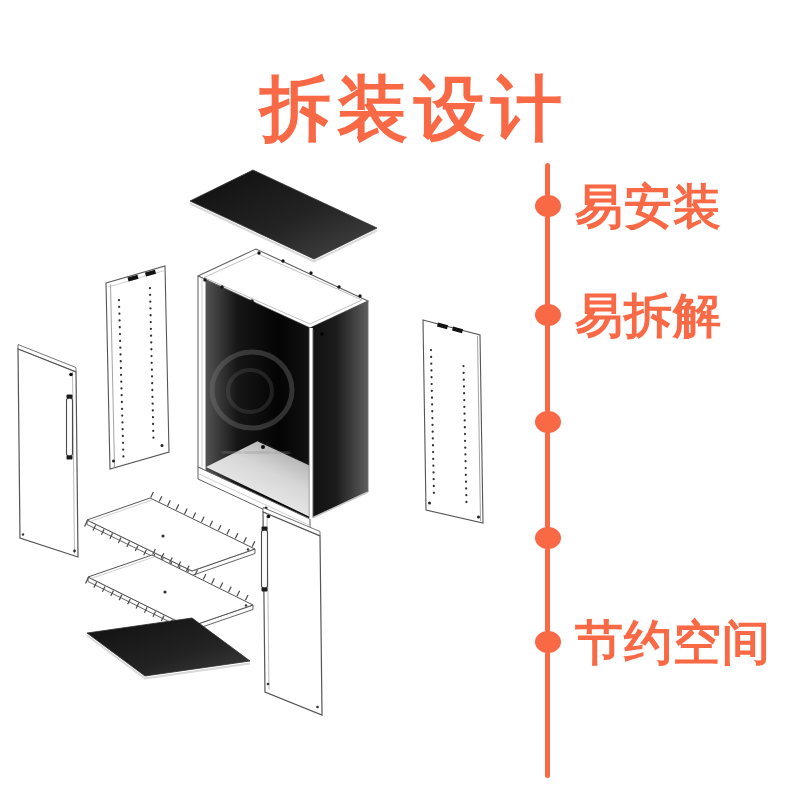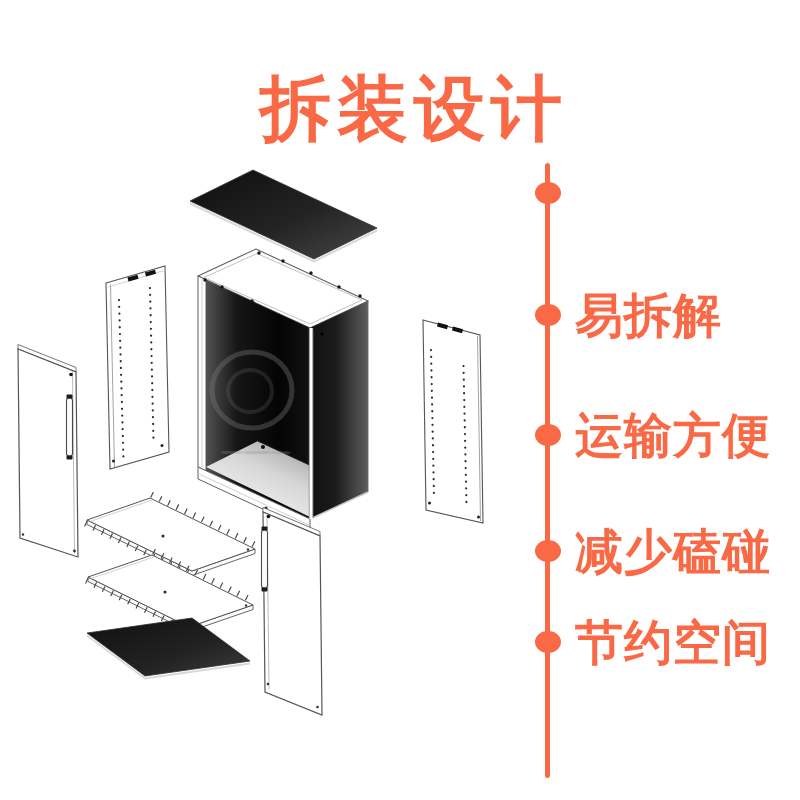"易安装" span { html: none -> <span>易安装</span> }
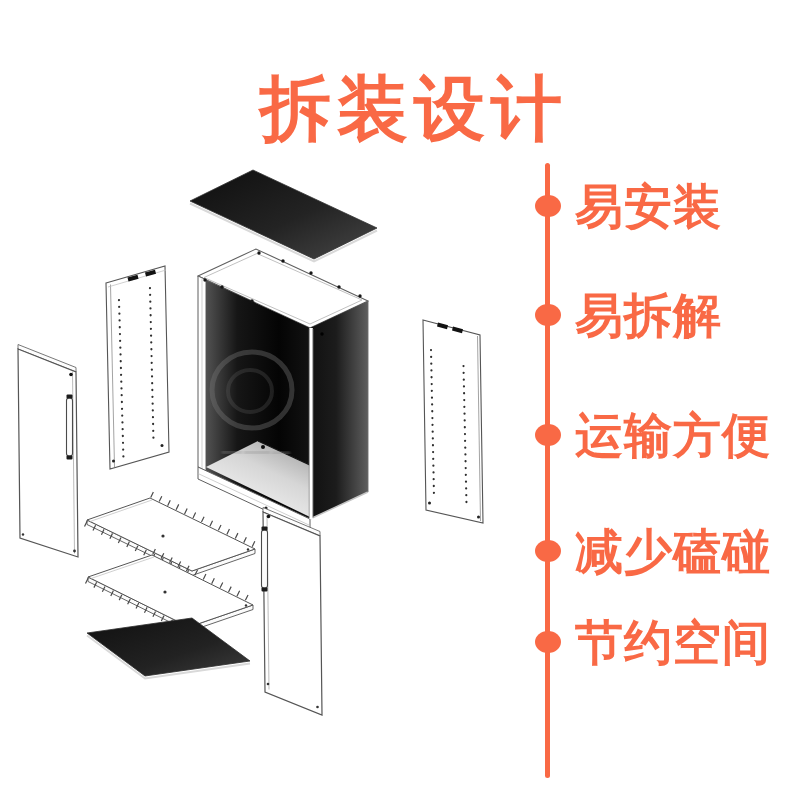"运输方便" span { html: <span>运输方便</span> -> none }
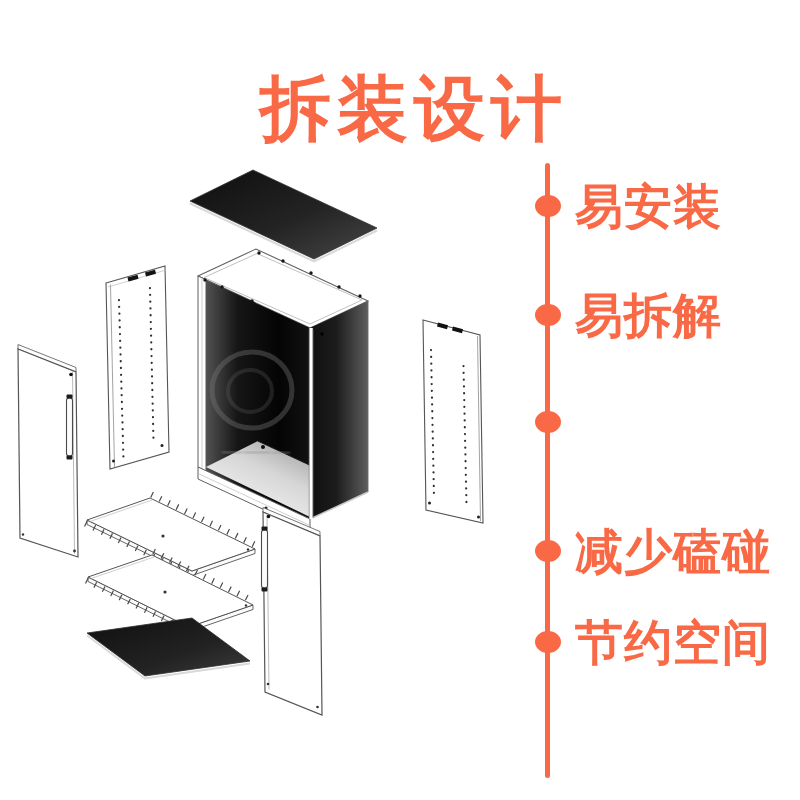"减少磕碰" span { html: <span>减少磕碰</span> -> none }
